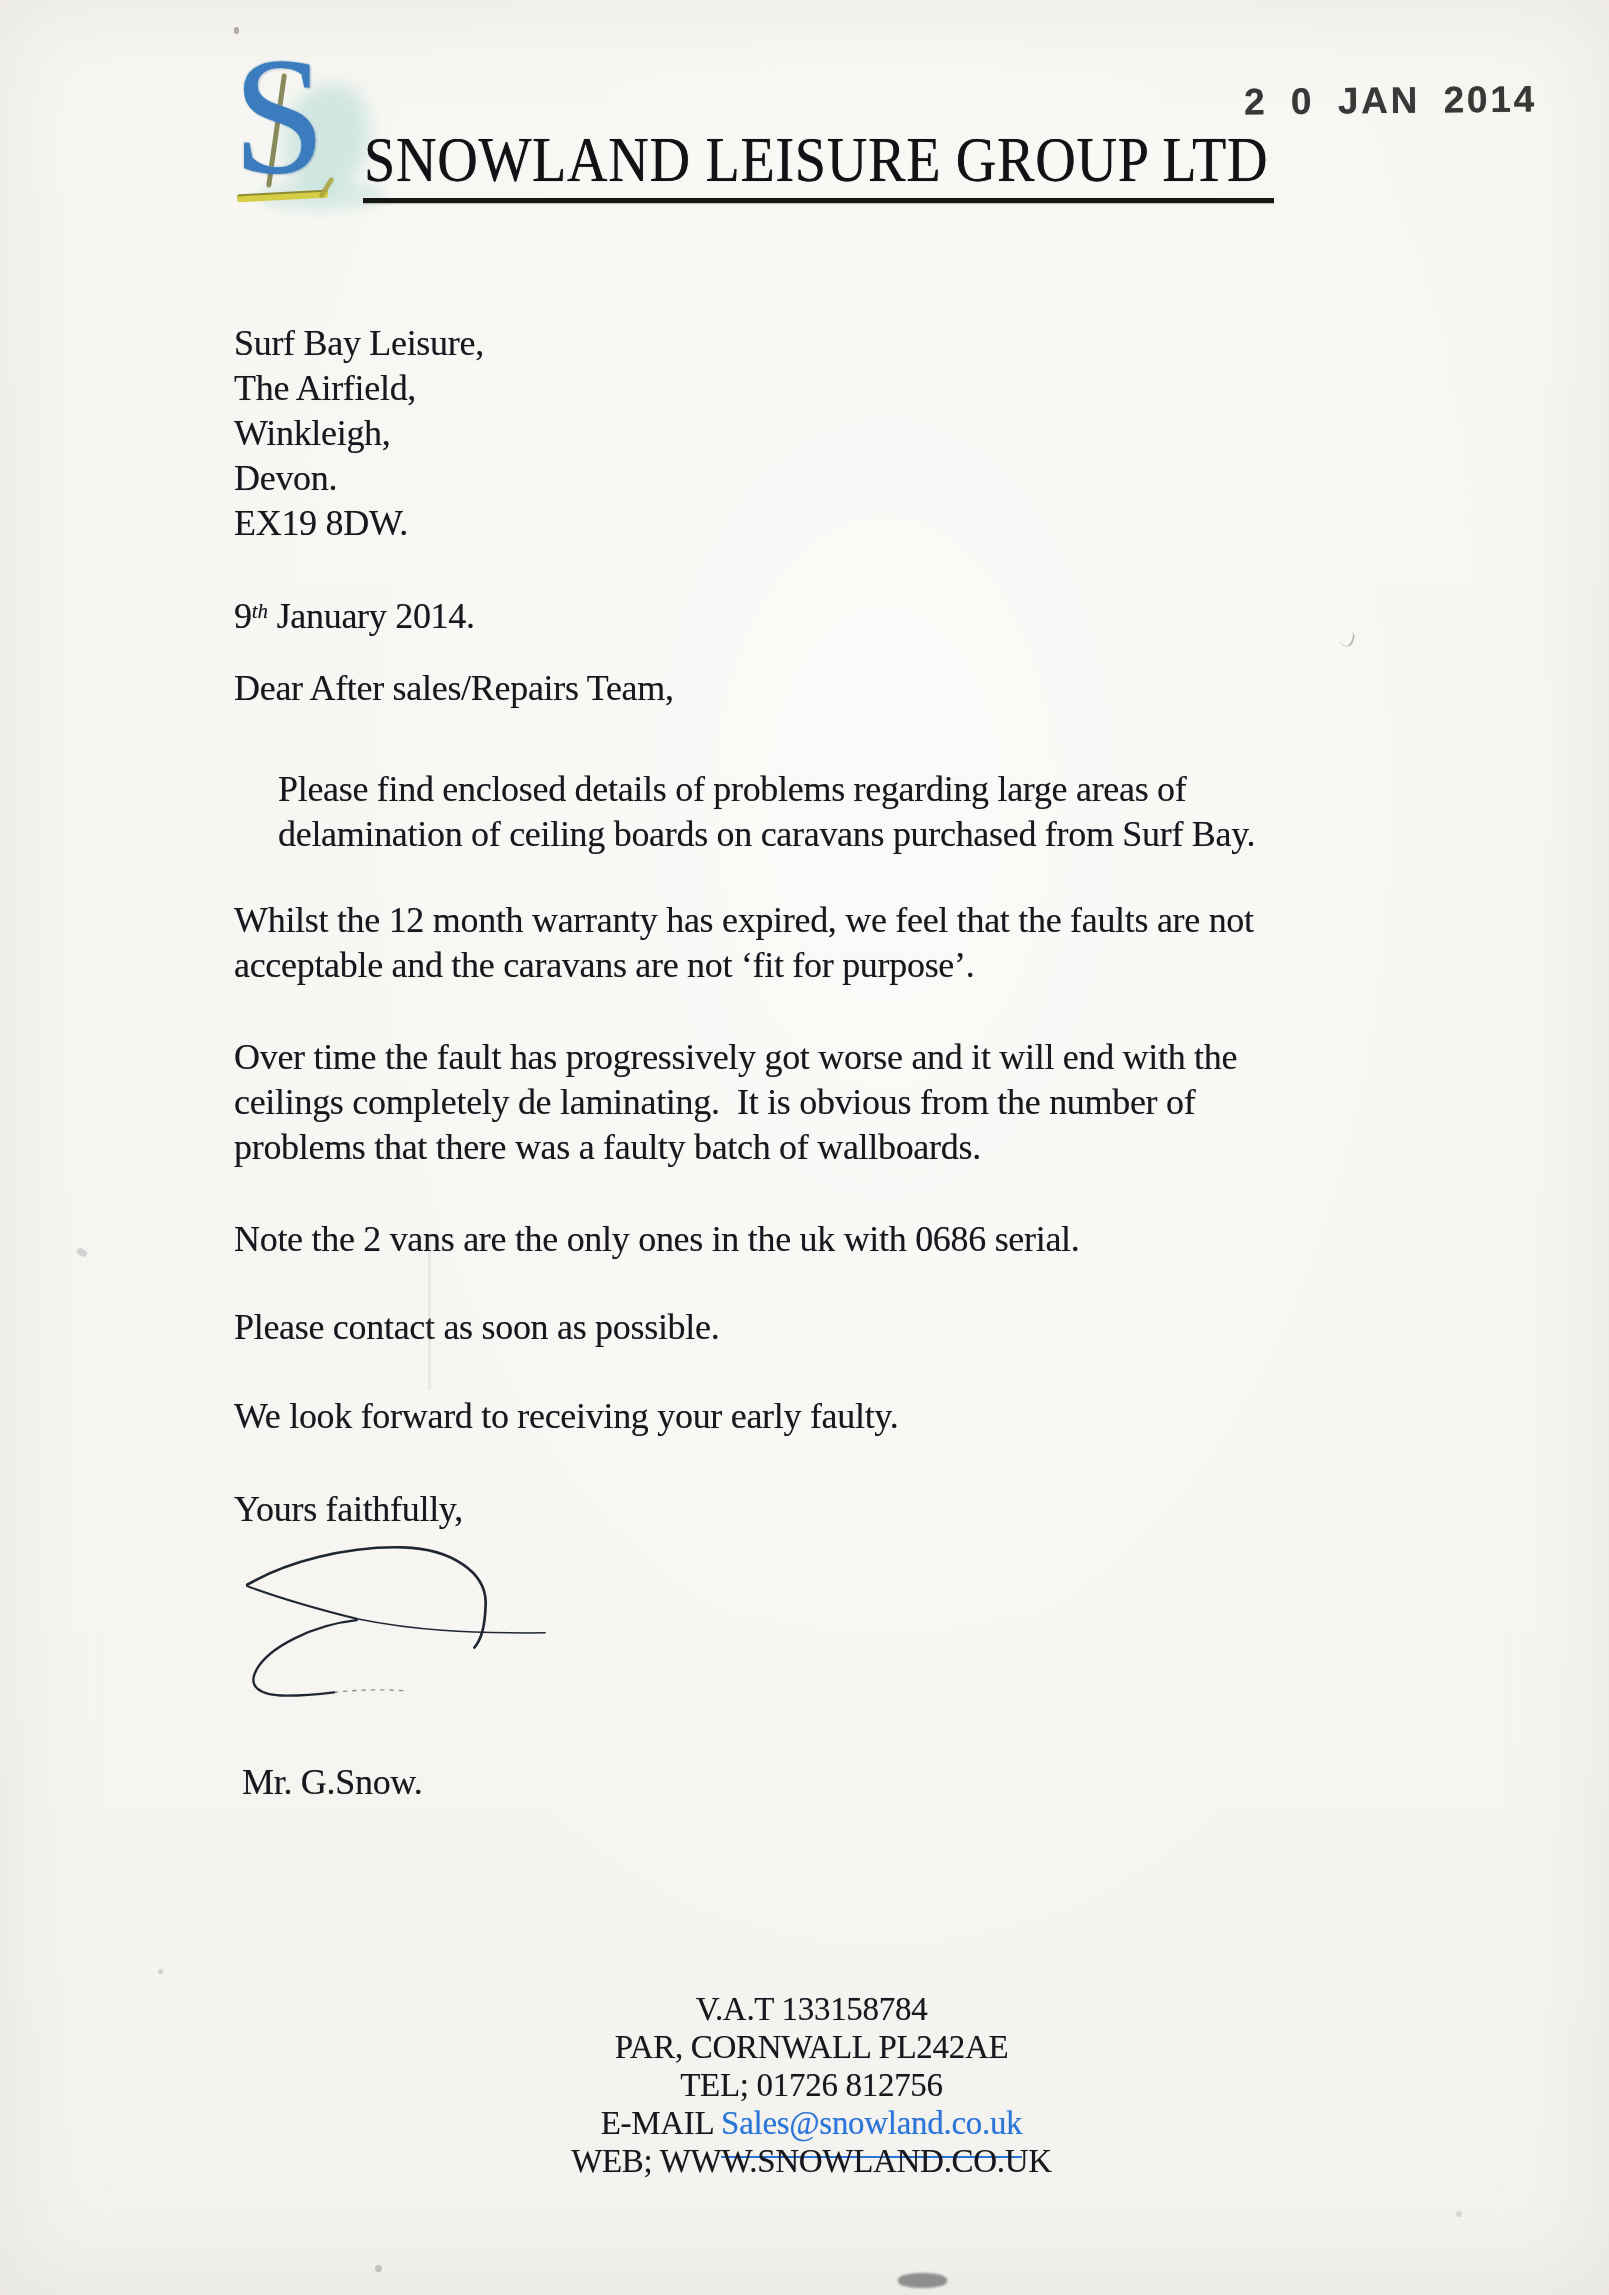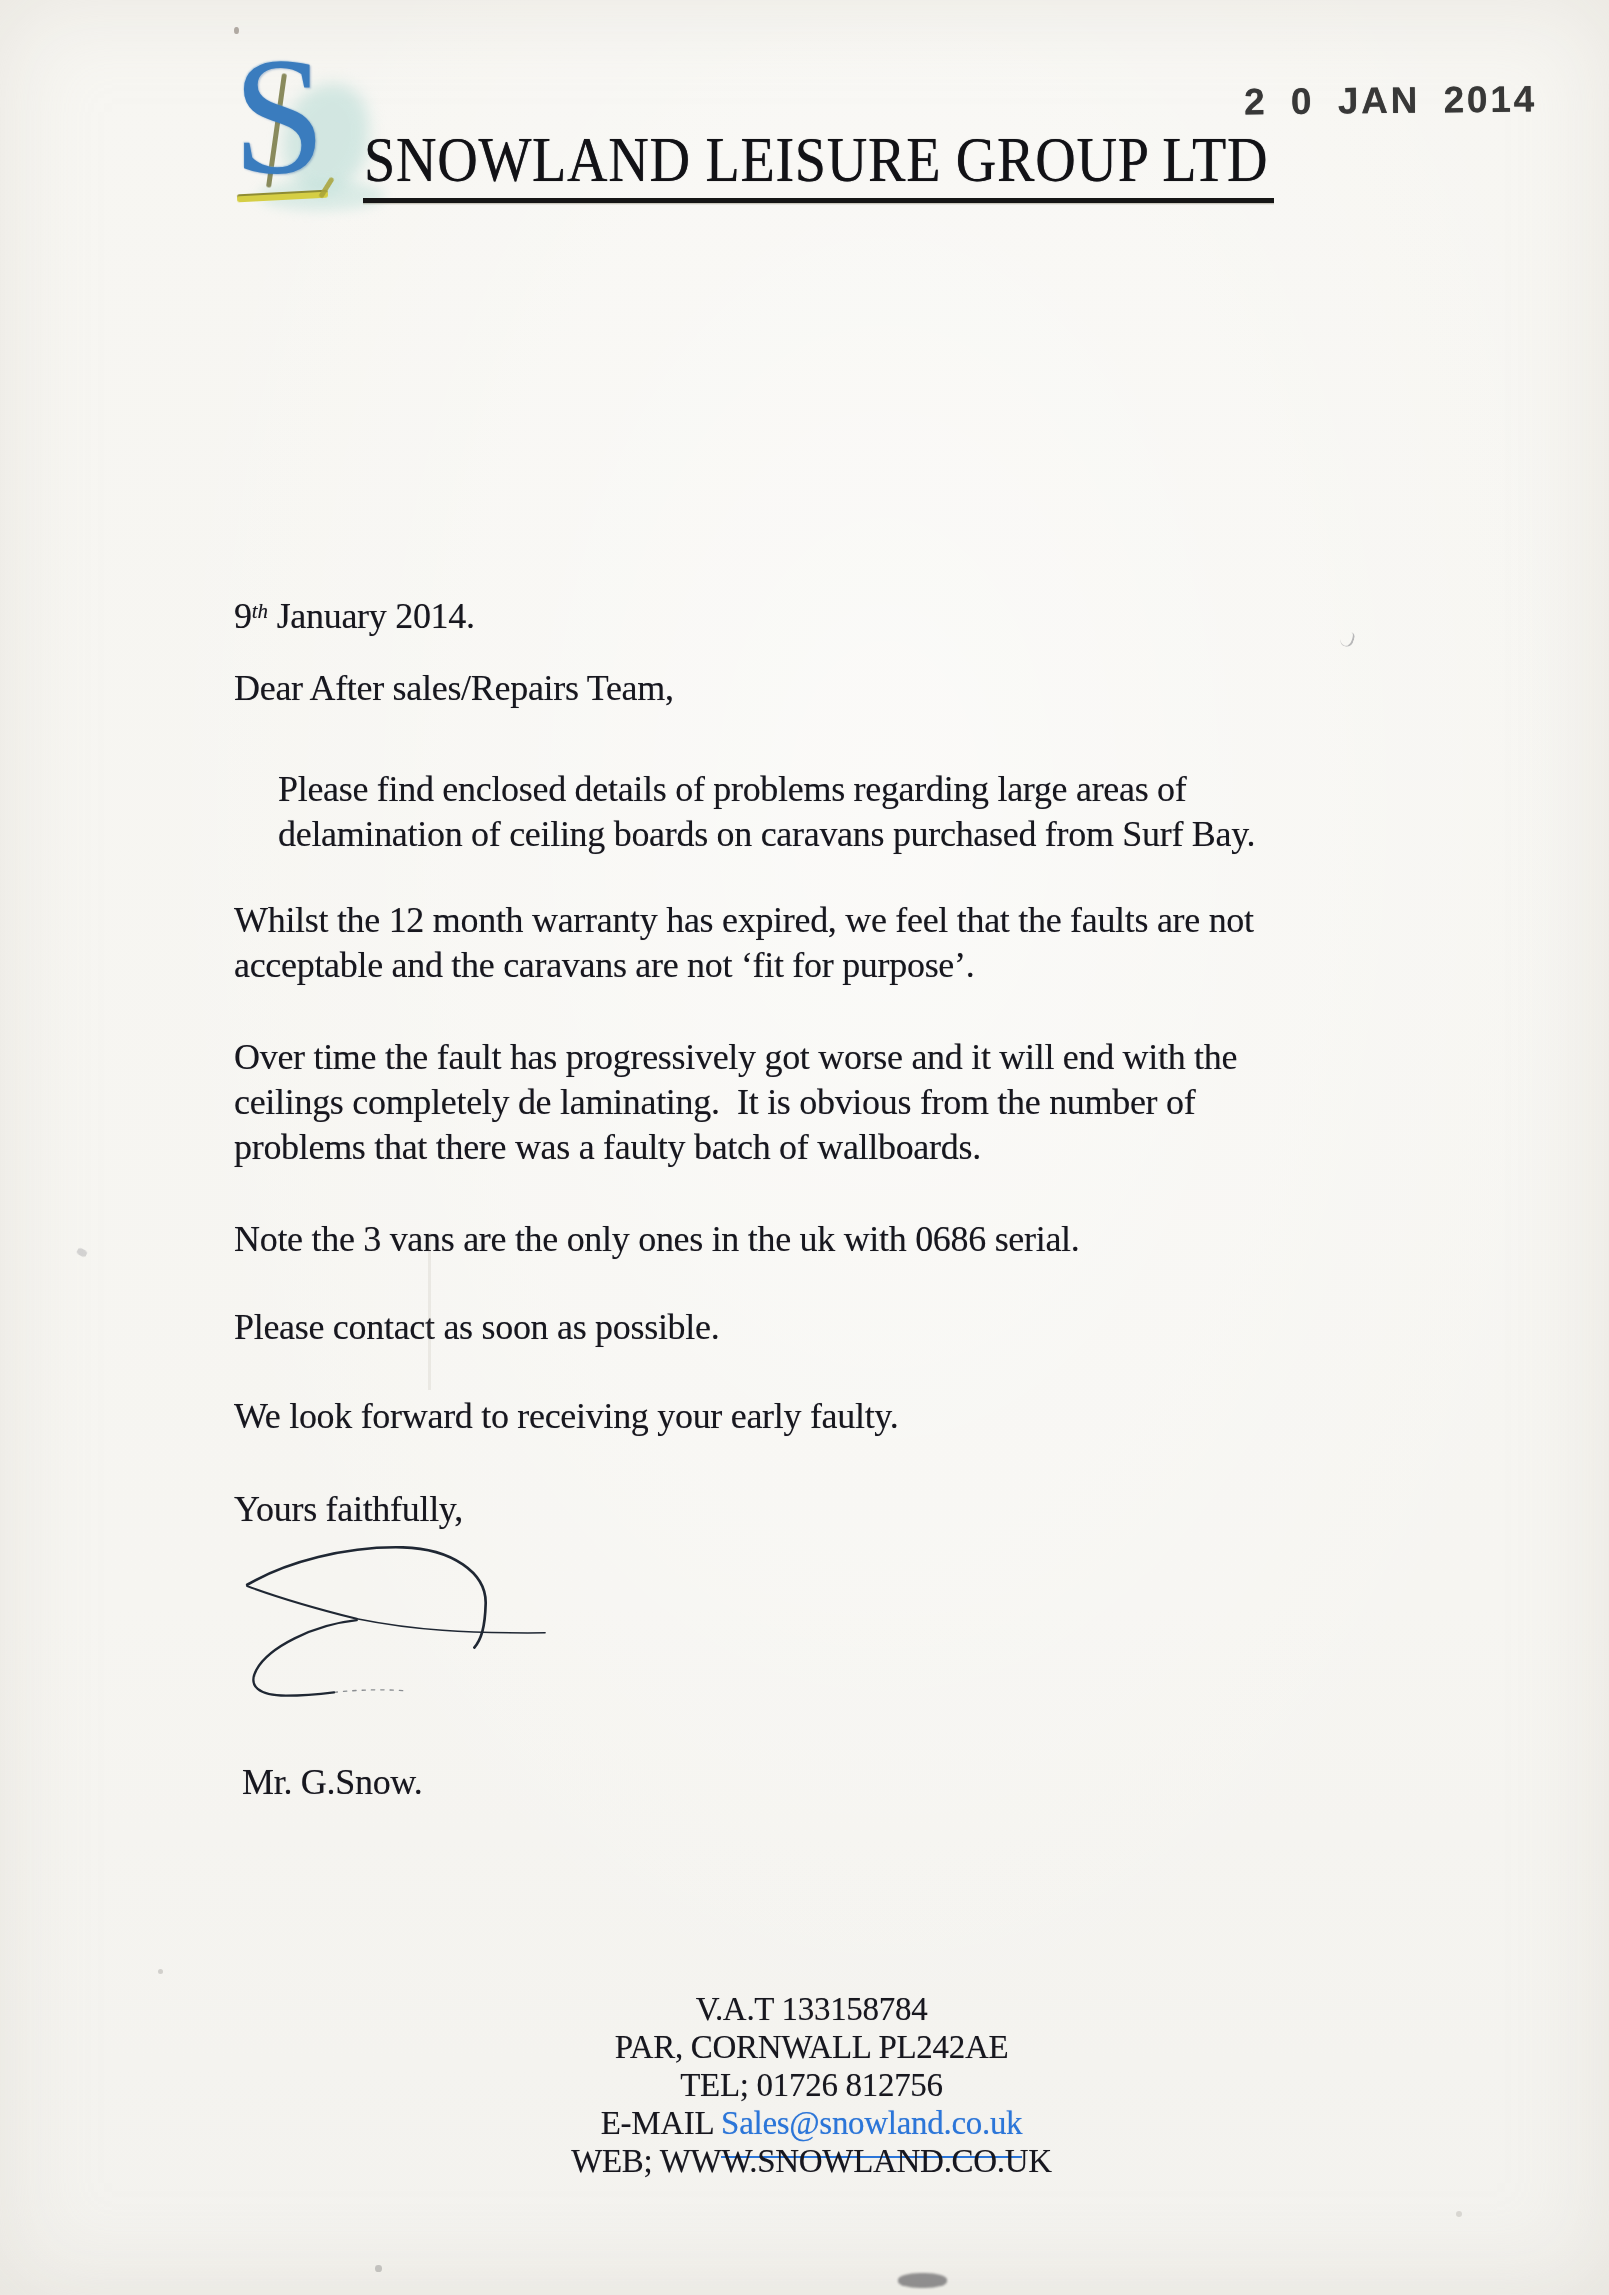"Surf Bay Leisure," div.abs { html: none -> <div>Surf Bay Leisure, The Airfield, Winkleigh, Devon. EX19 8DW.</div> }
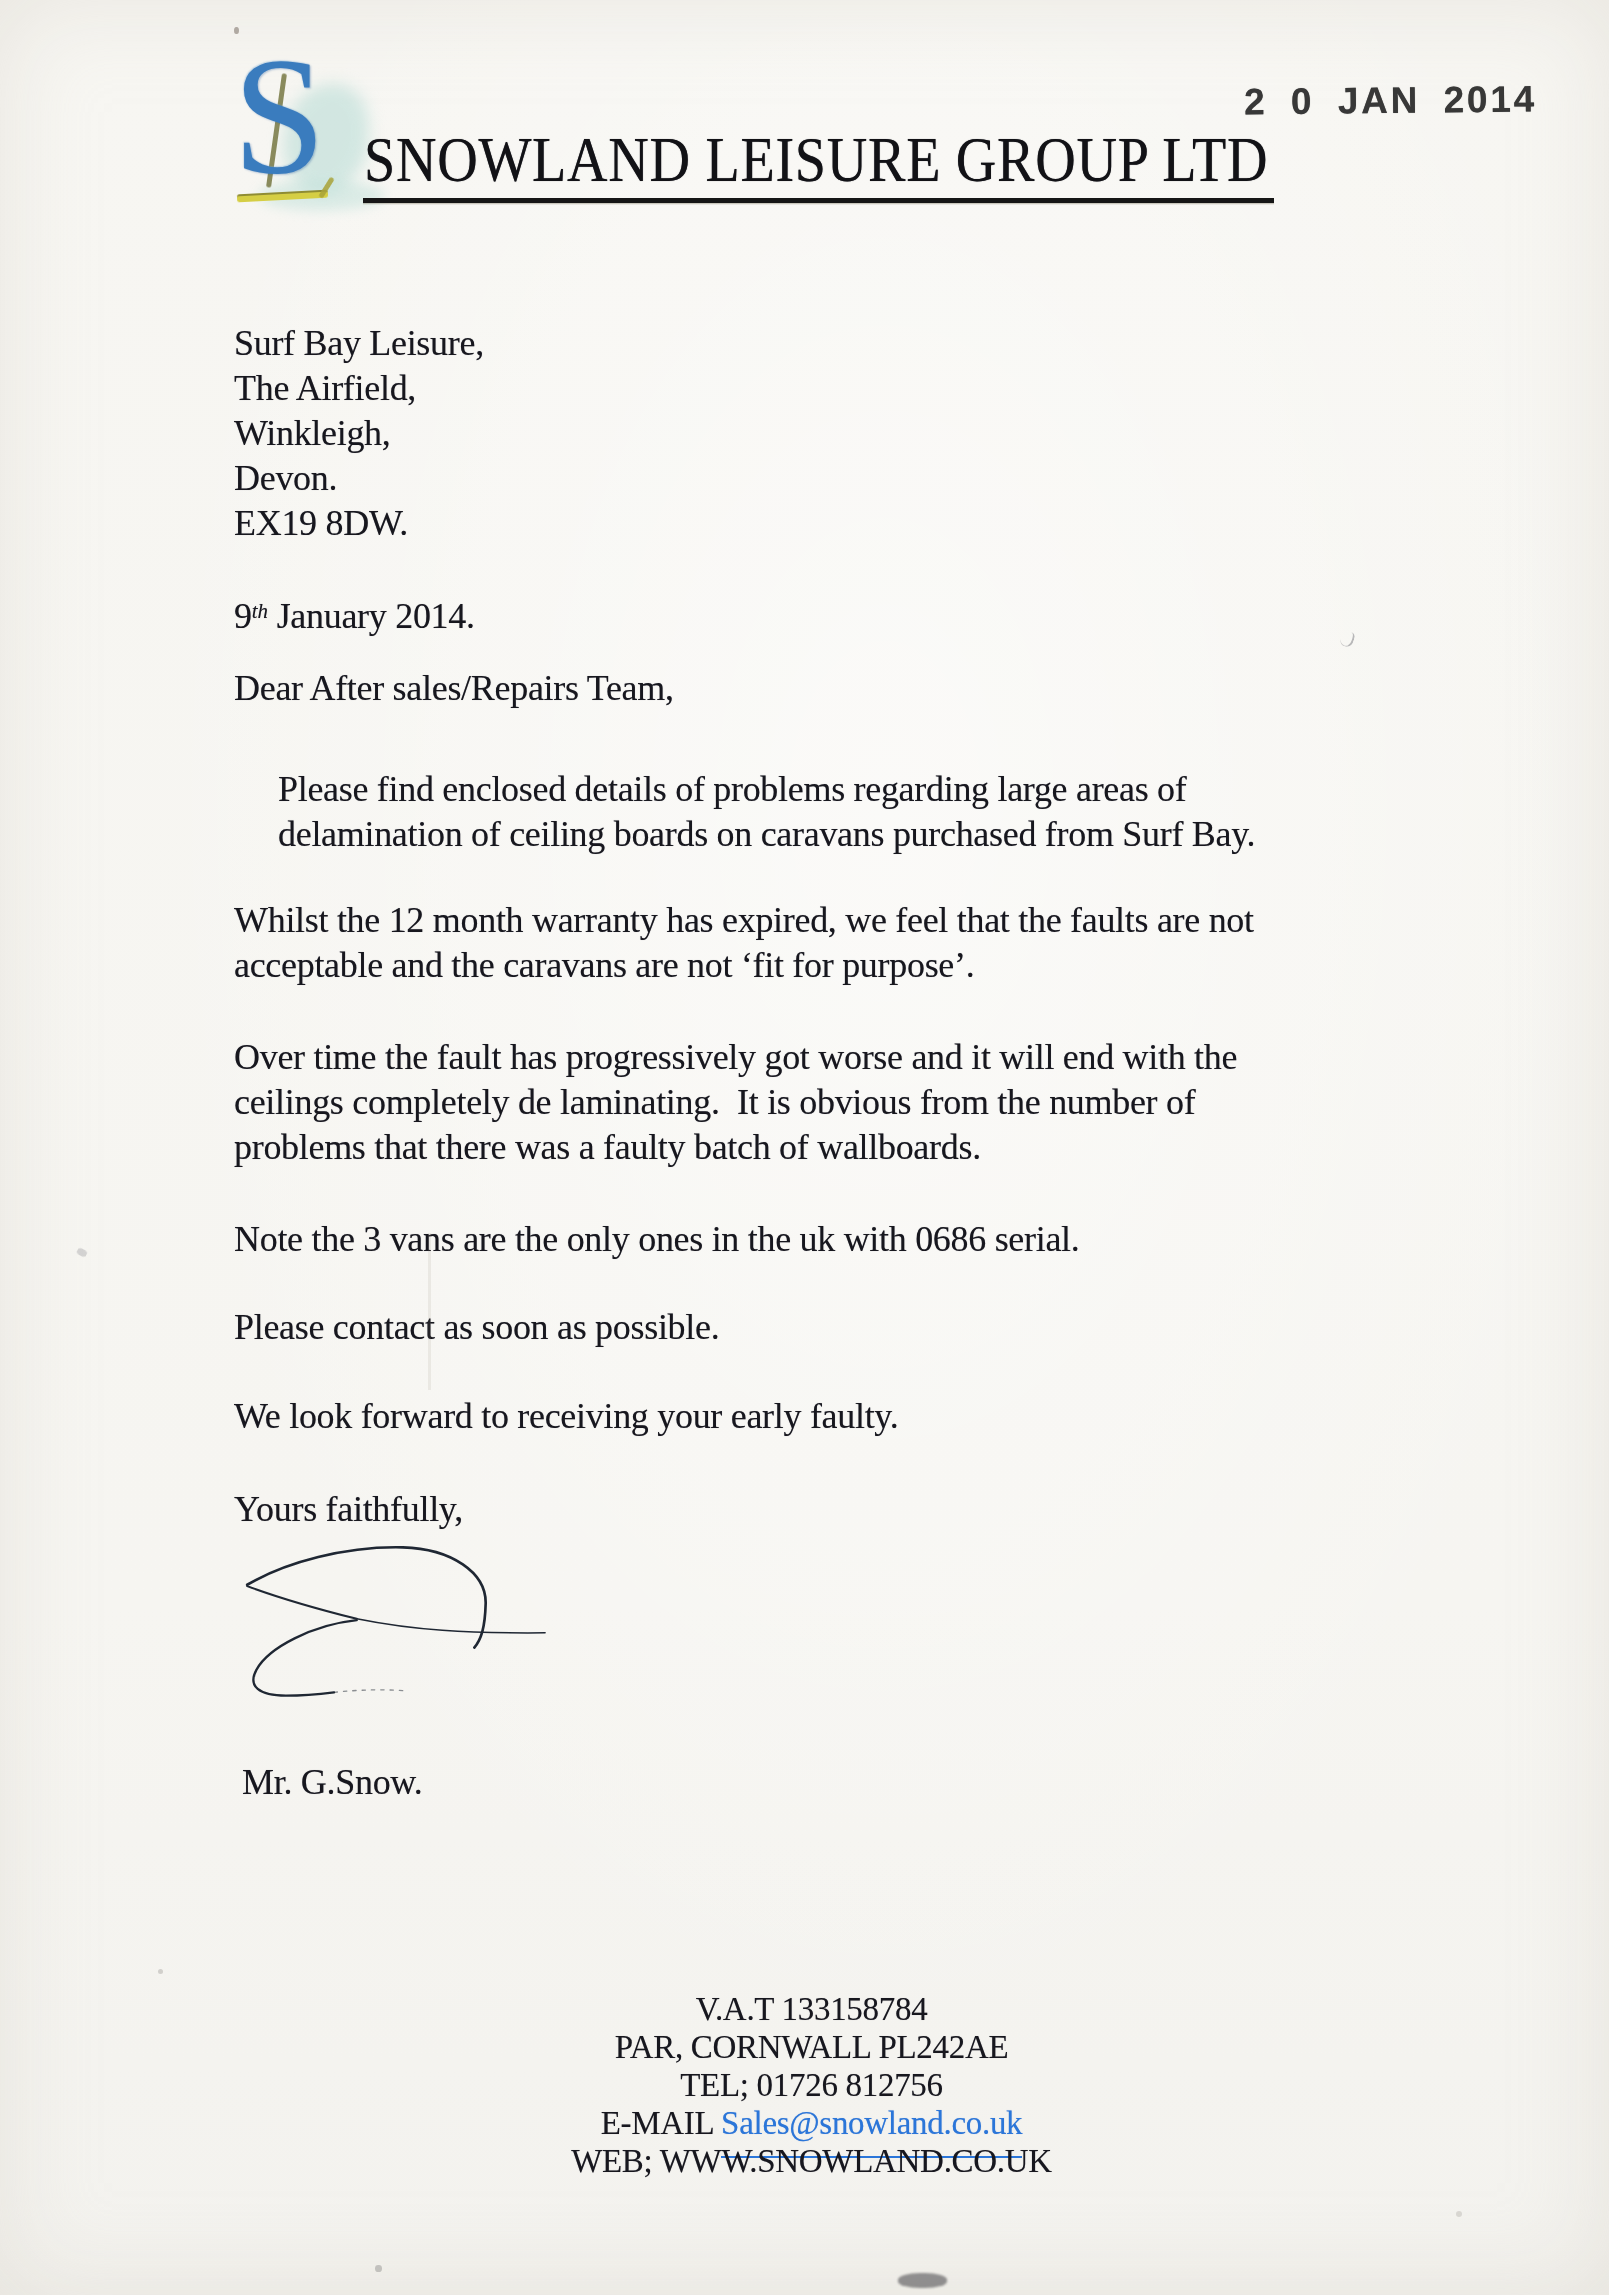"Note the 3 vans are" div.abs { text: 3 -> 2 }
